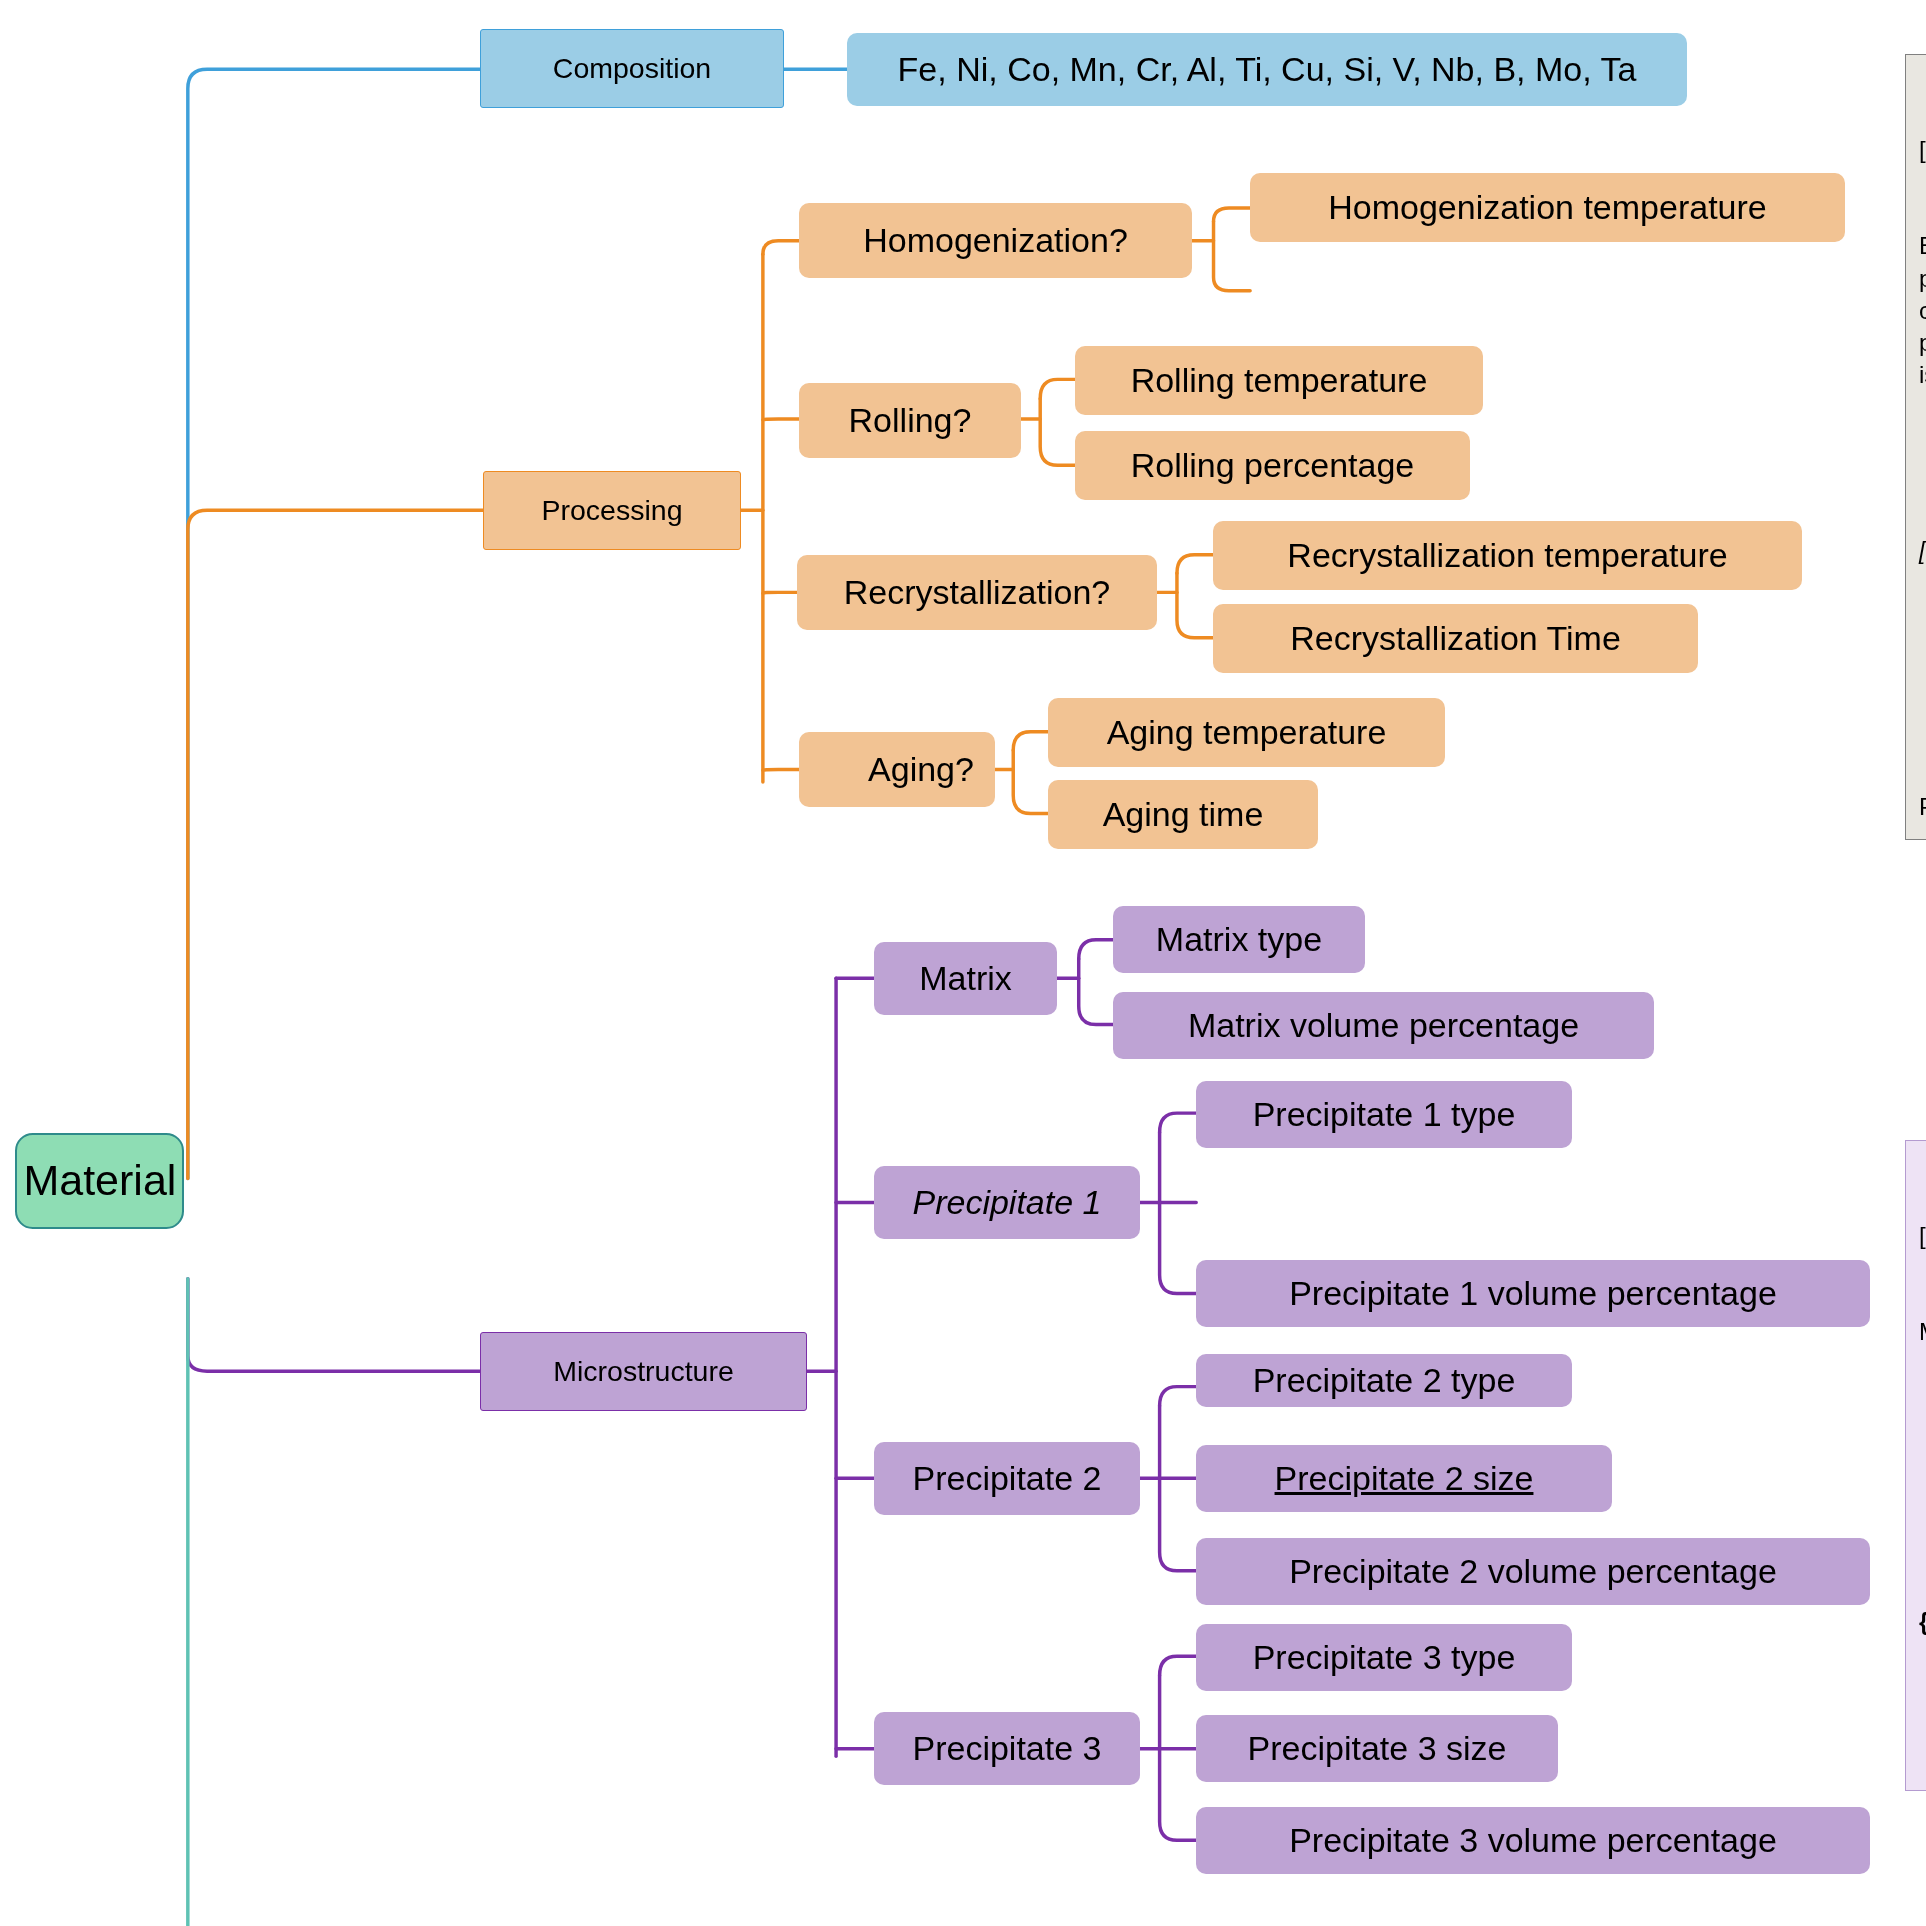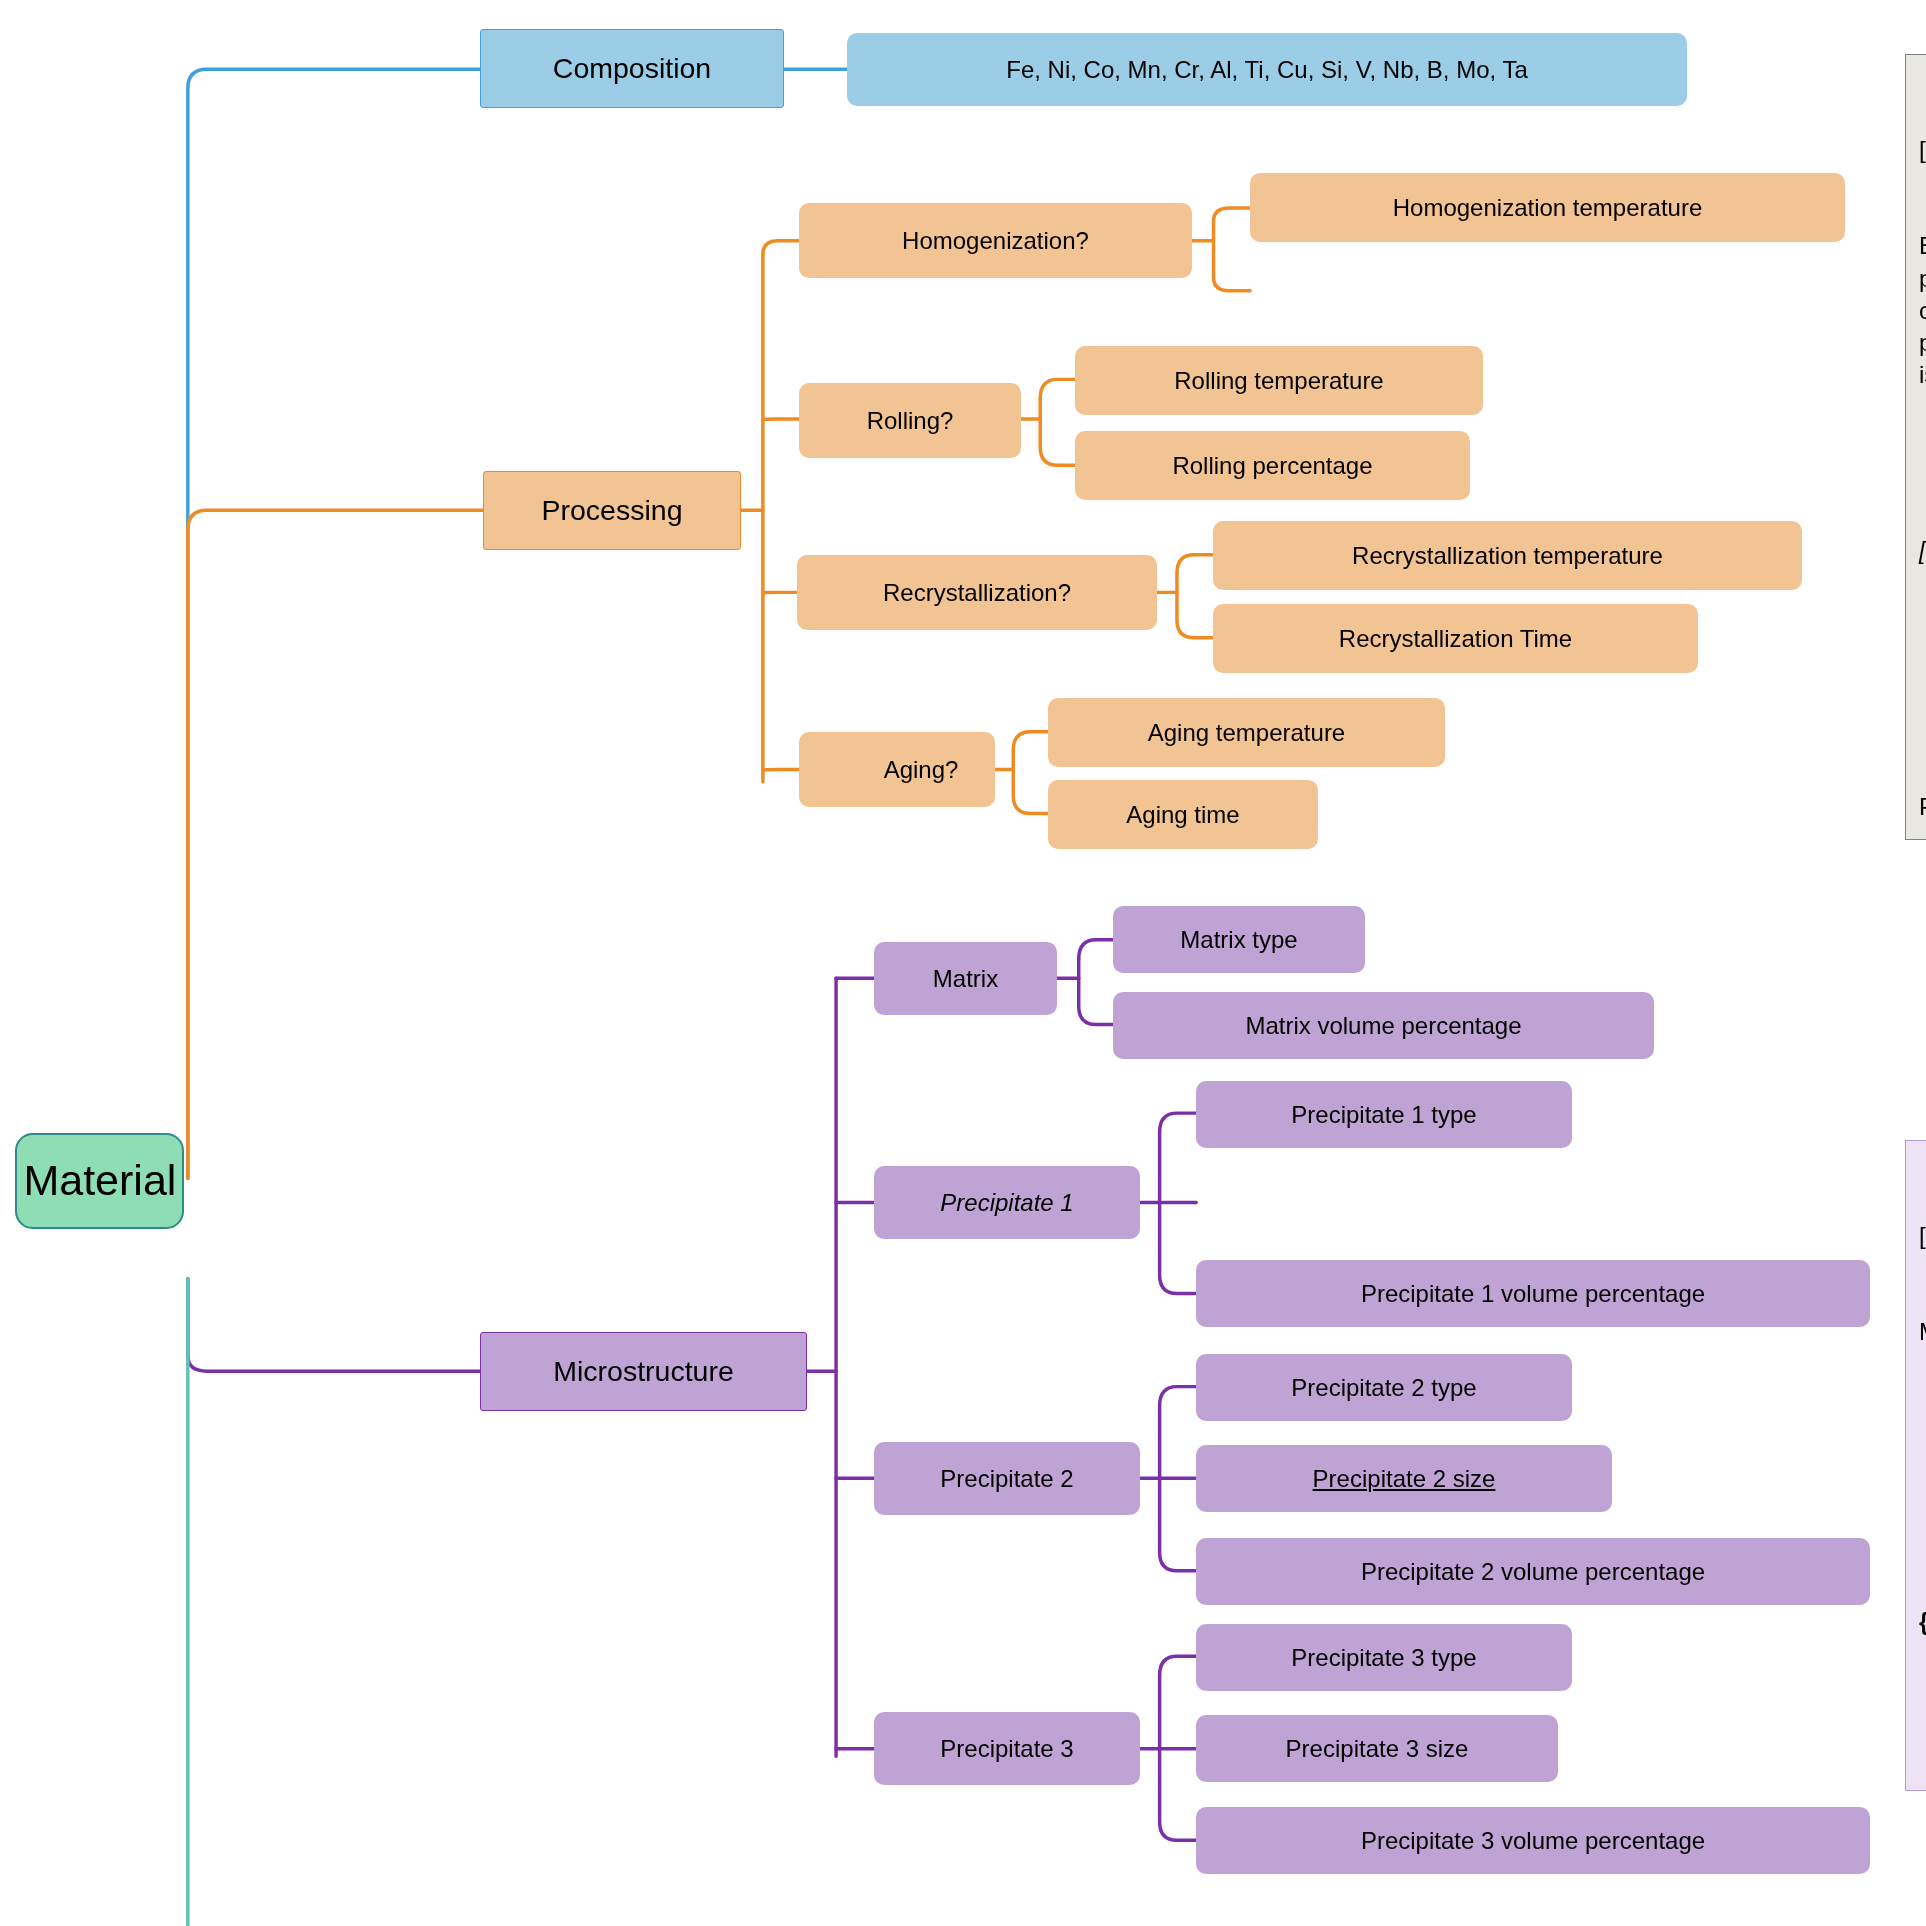"Fe, Ni, Co, Mn, Cr," .n-leaf { font-size: 24px -> 34px }
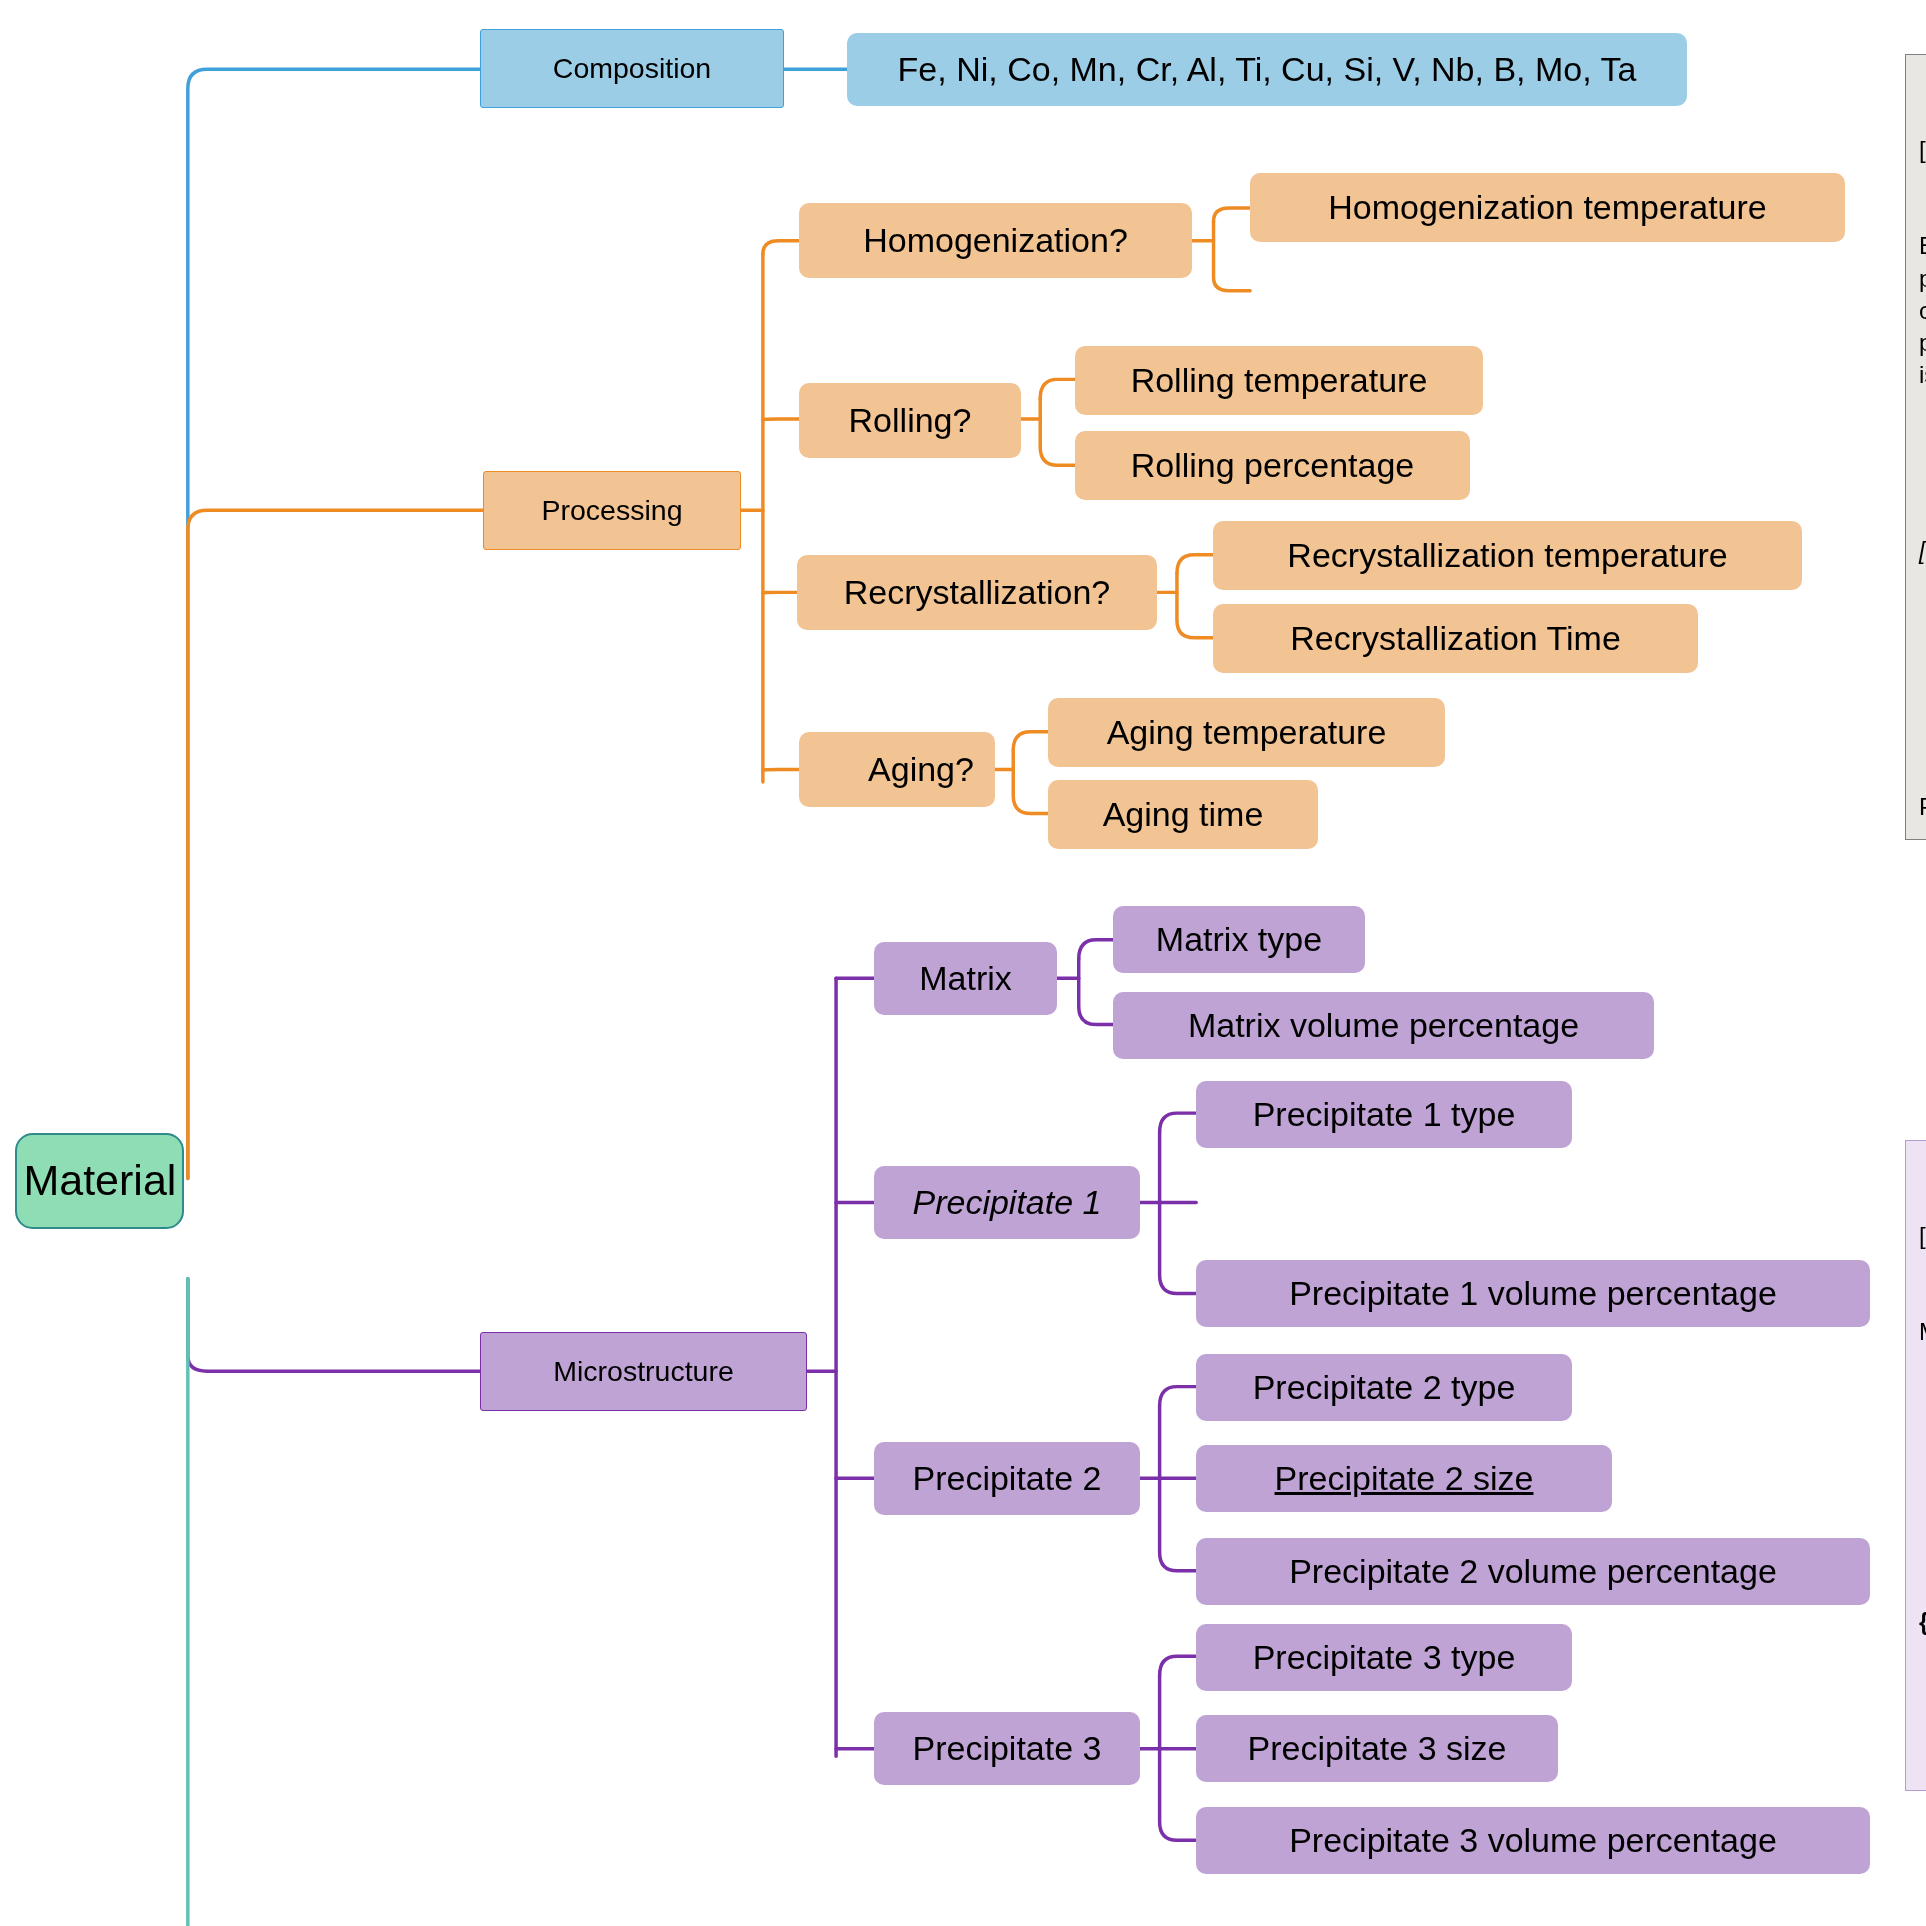"Precipitate 2 type" div.node { height: 67px -> 53px }
